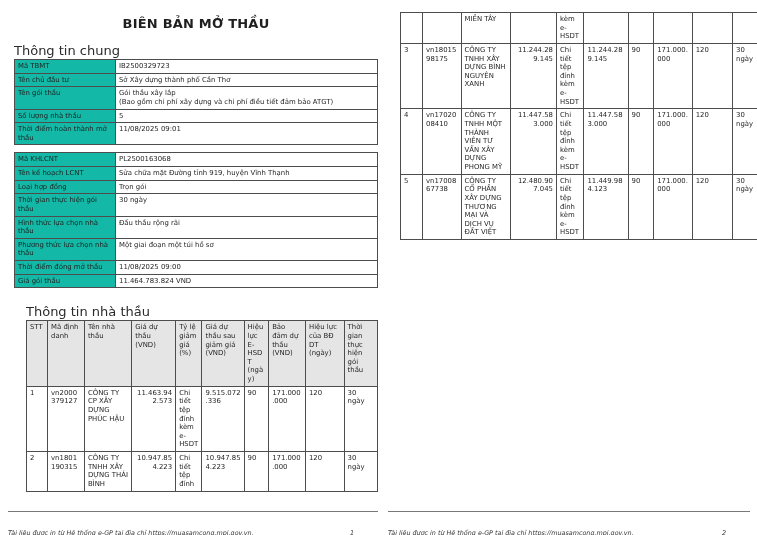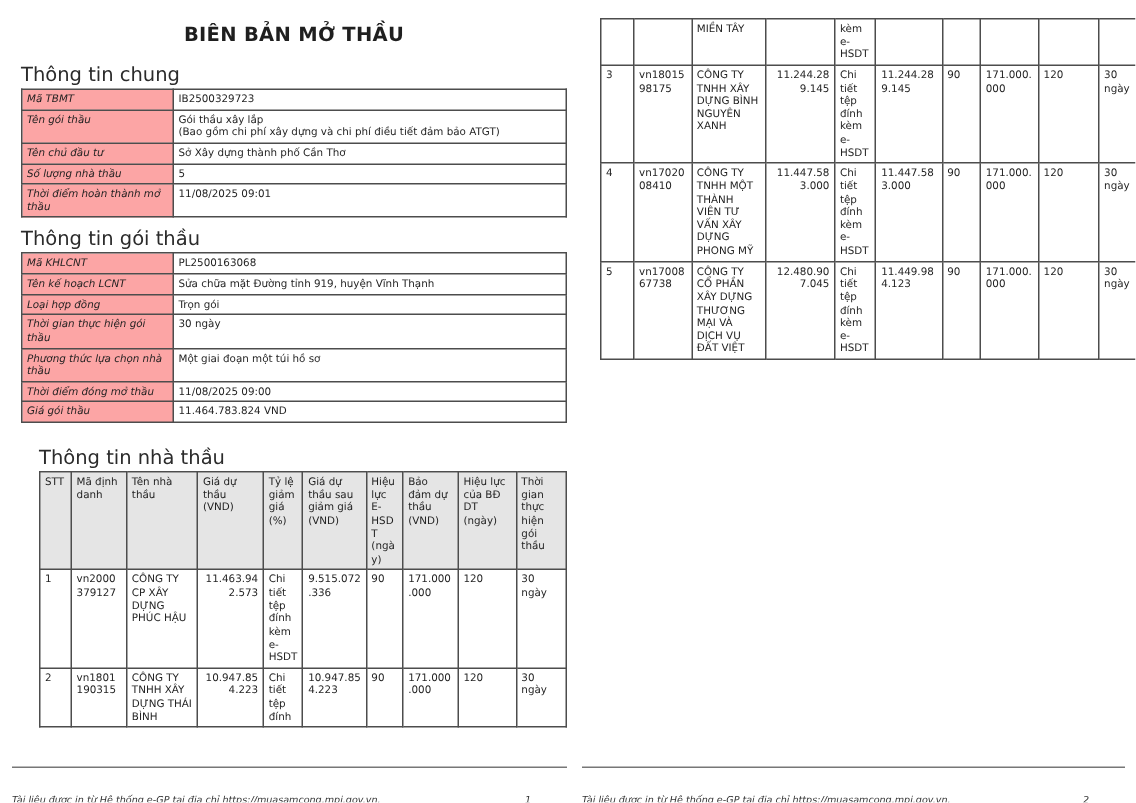"Mã TBMT" .kv th { background: #fca5a5 -> #14b8a6; font-style: italic -> none }
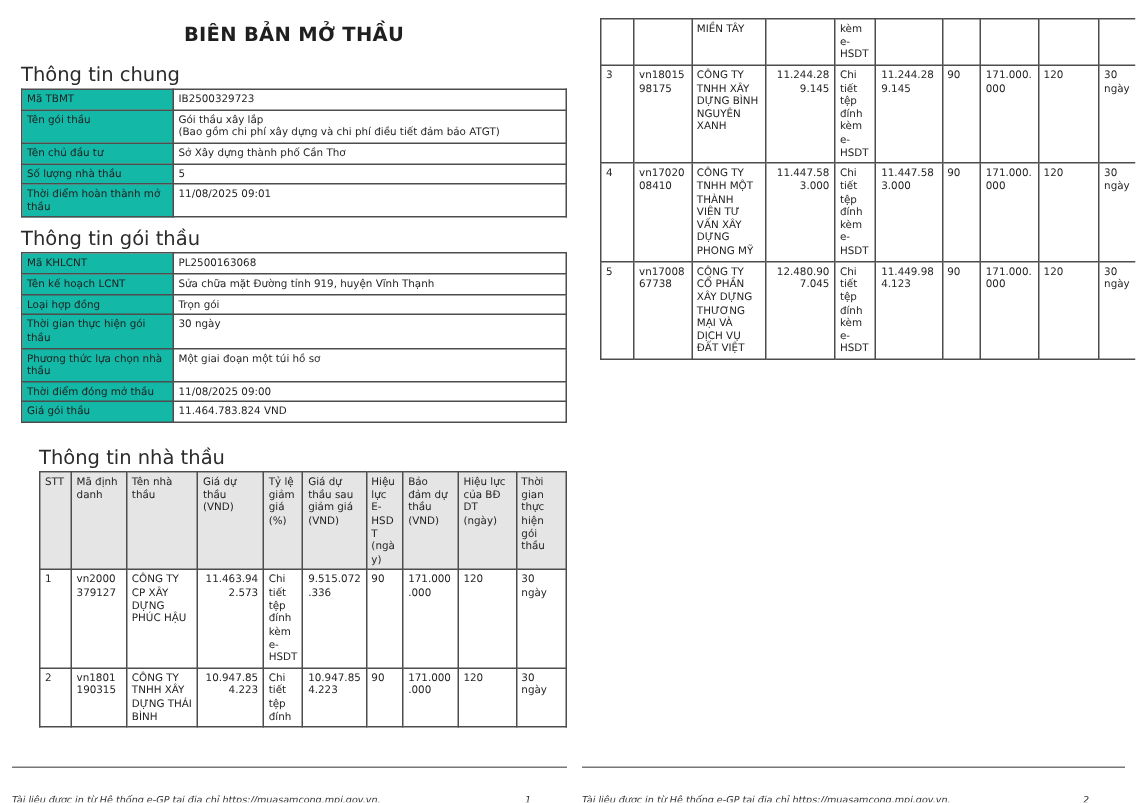"Tên gói thầu" tr { order: before "Tên chủ đầu tư" -> after "Tên chủ đầu tư" }
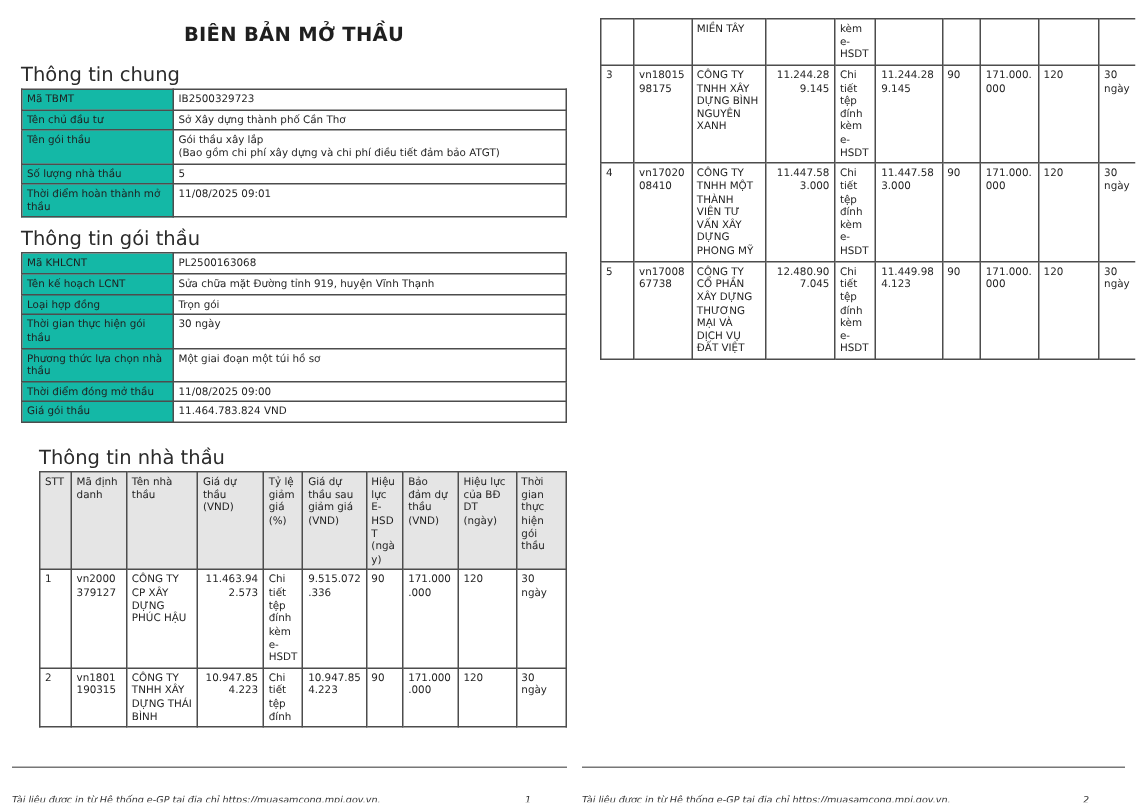"Thông tin gói thầu" div.sec-label { html: <div>Thông tin gói thầu</div> -> none }
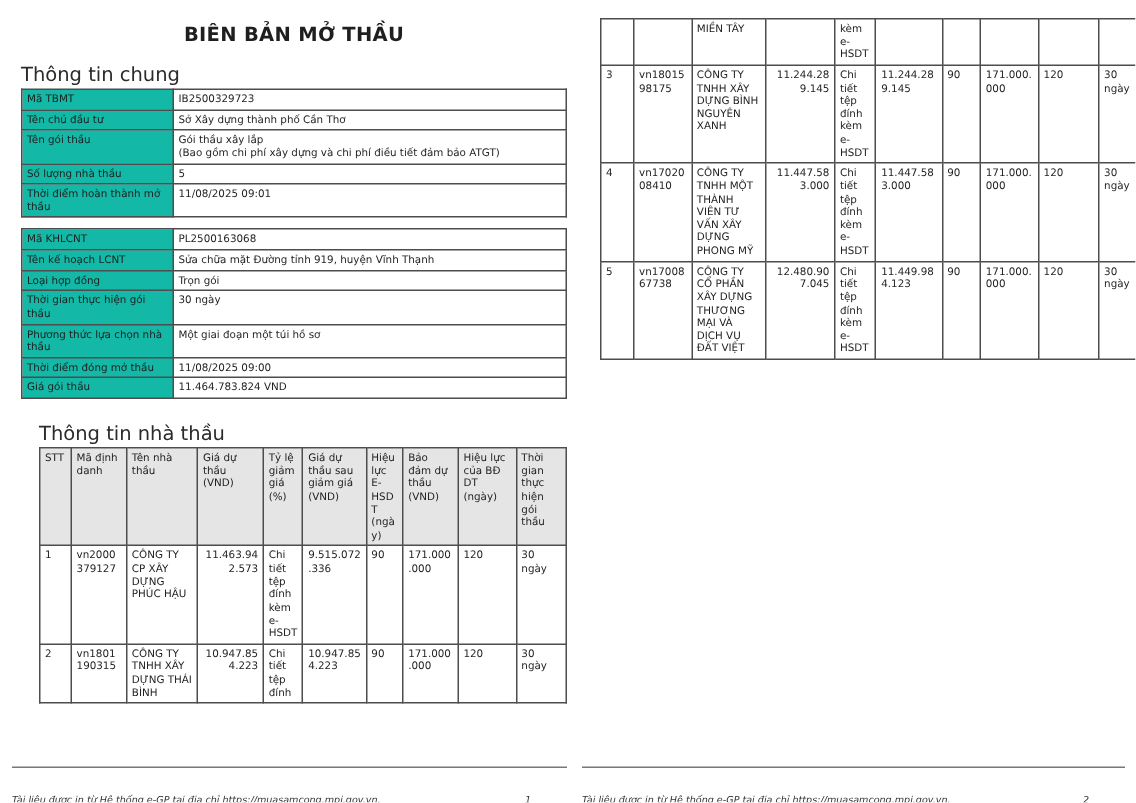"Hình thức lựa chọn nhà" tr { html: none -> <tr> <th>Hình thức lựa chọn nhà thầu</th> <td>Đấu thầu rộng rãi</td> </tr> }
